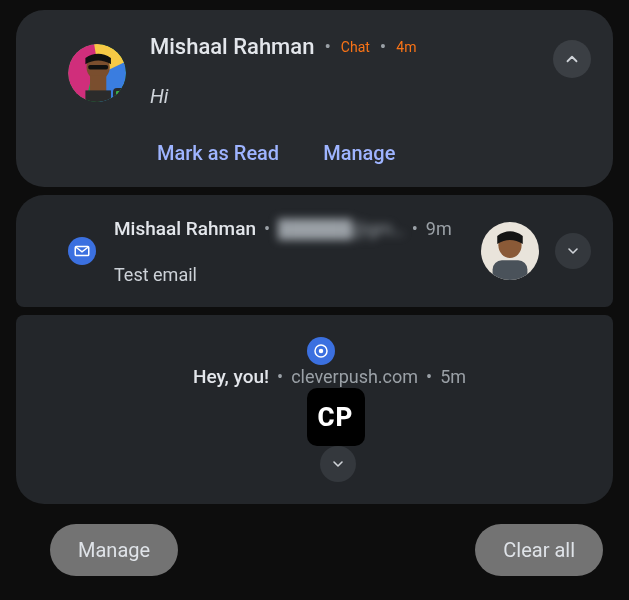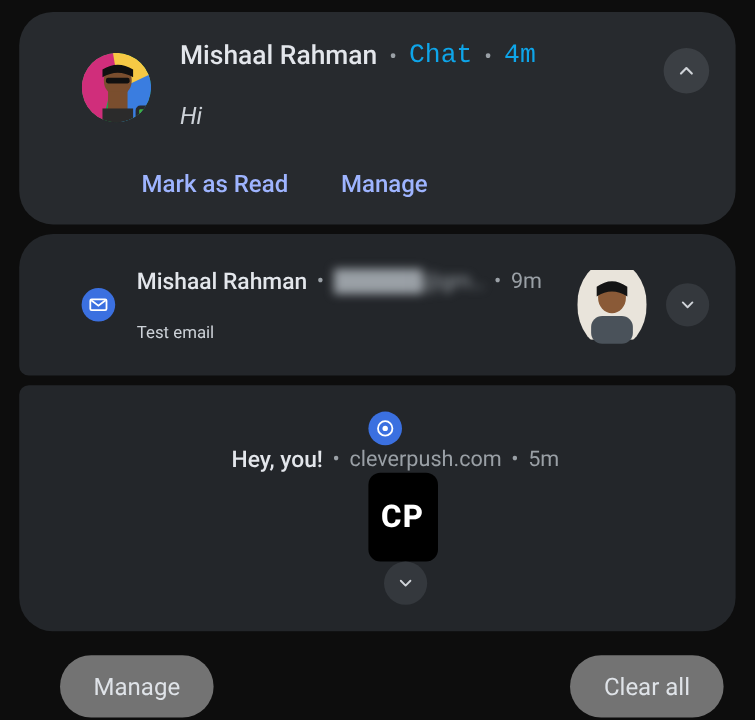"Chat" .meta { color: #0ea5e9 -> #f97316; font-family: Liberation Mono, monospace -> none; font-size: 22px -> 14px }
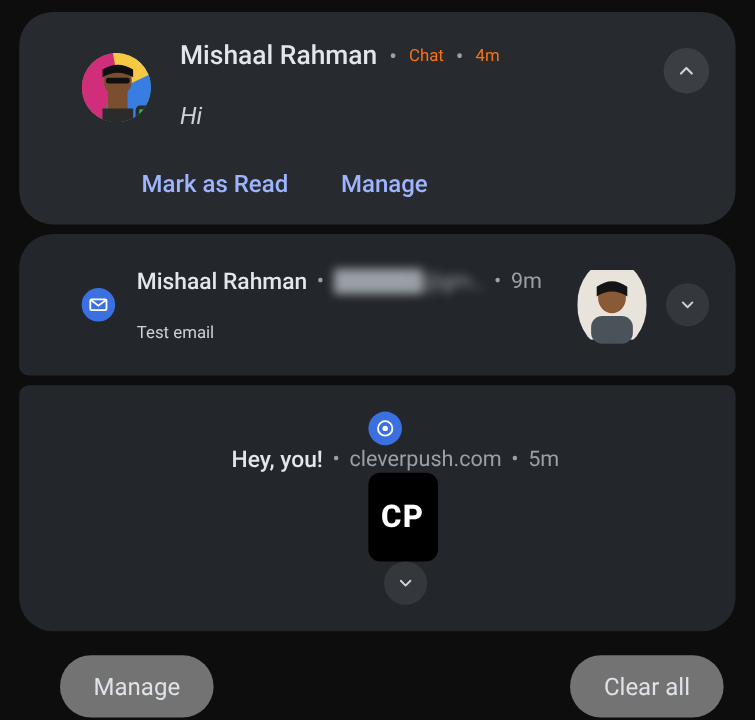"Mark as Read" .actions { margin-left: 50px -> 89px }
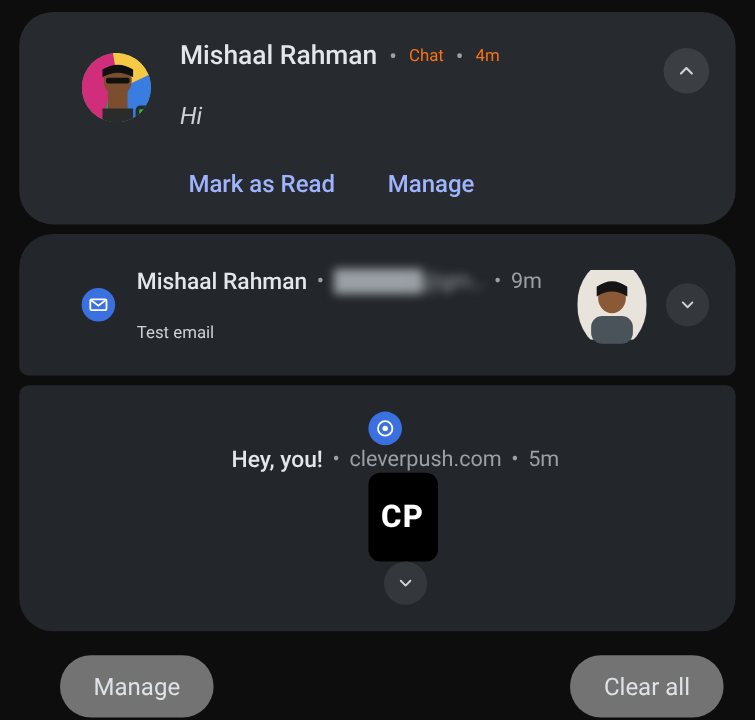"Test email" .subj { font-size: 14px -> 18px }
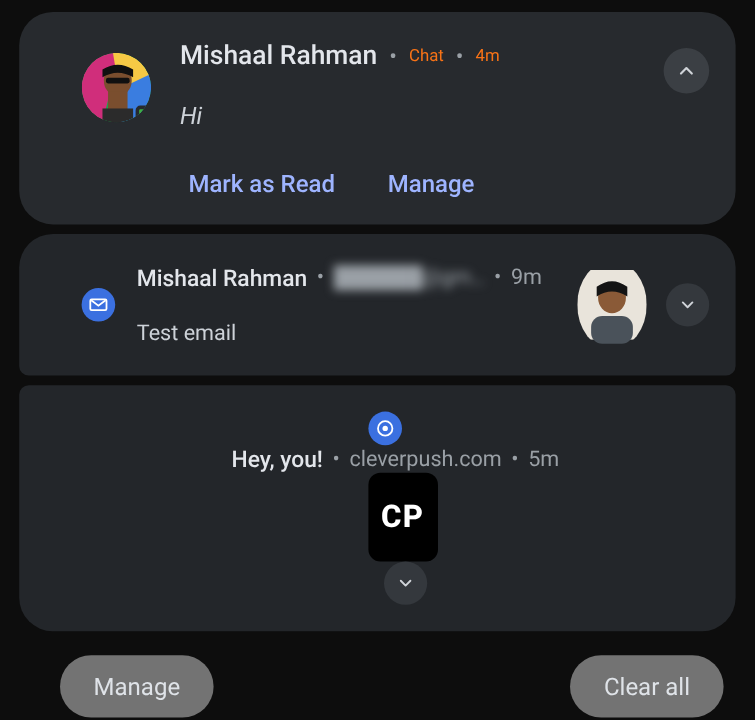"CP" .thumb { height: 74px -> 58px }
